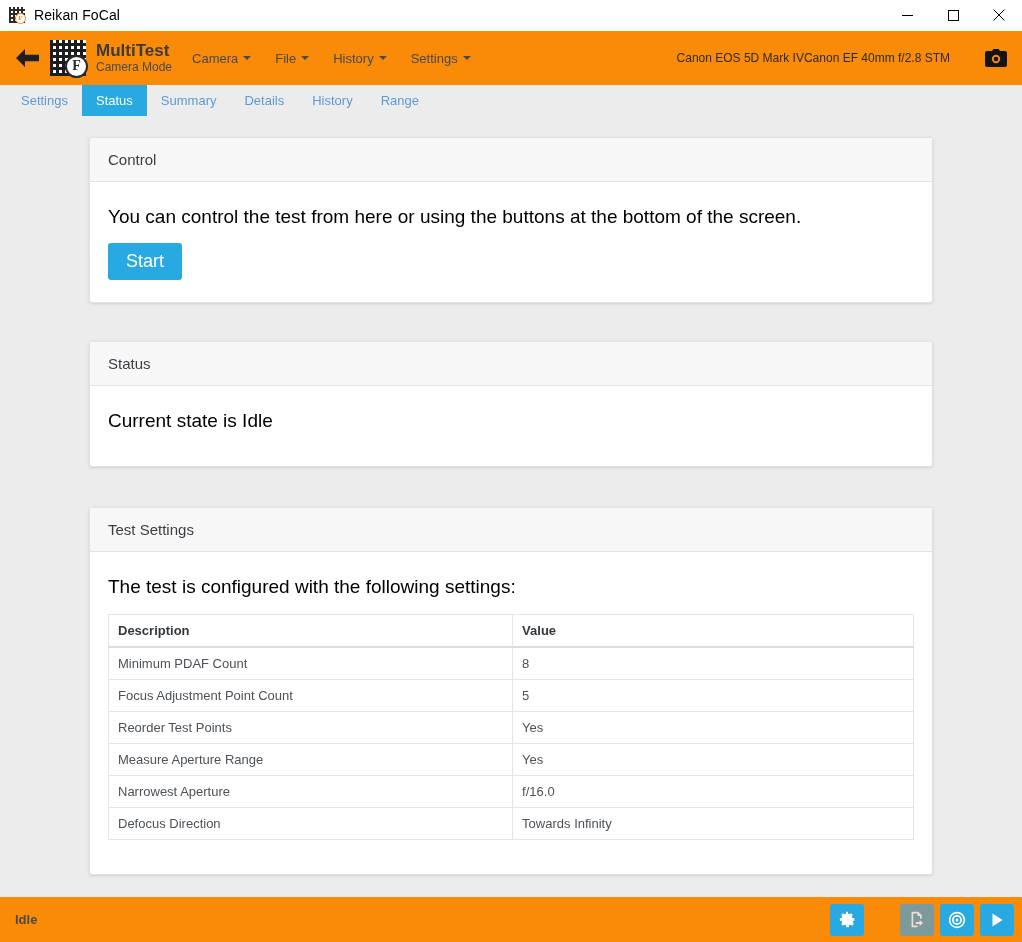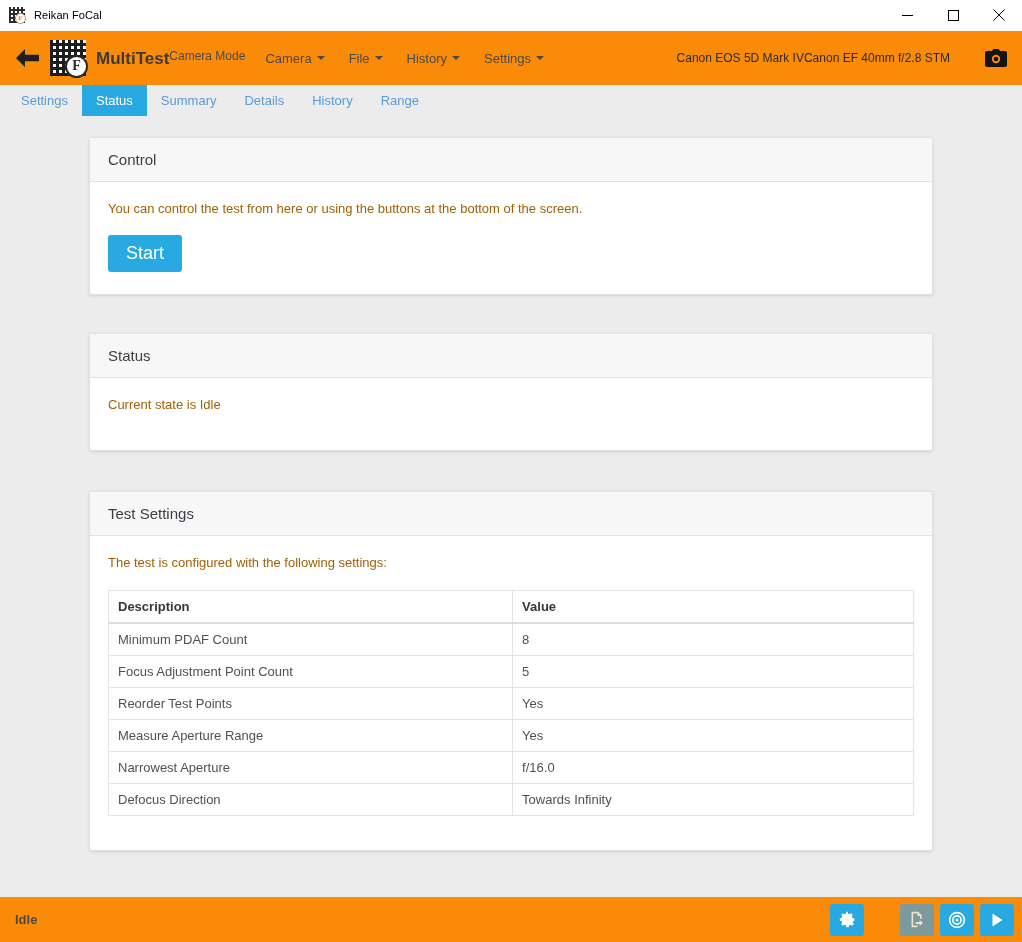"Reikan FoCal" .titlebar-text { font-size: 11px -> 14px }
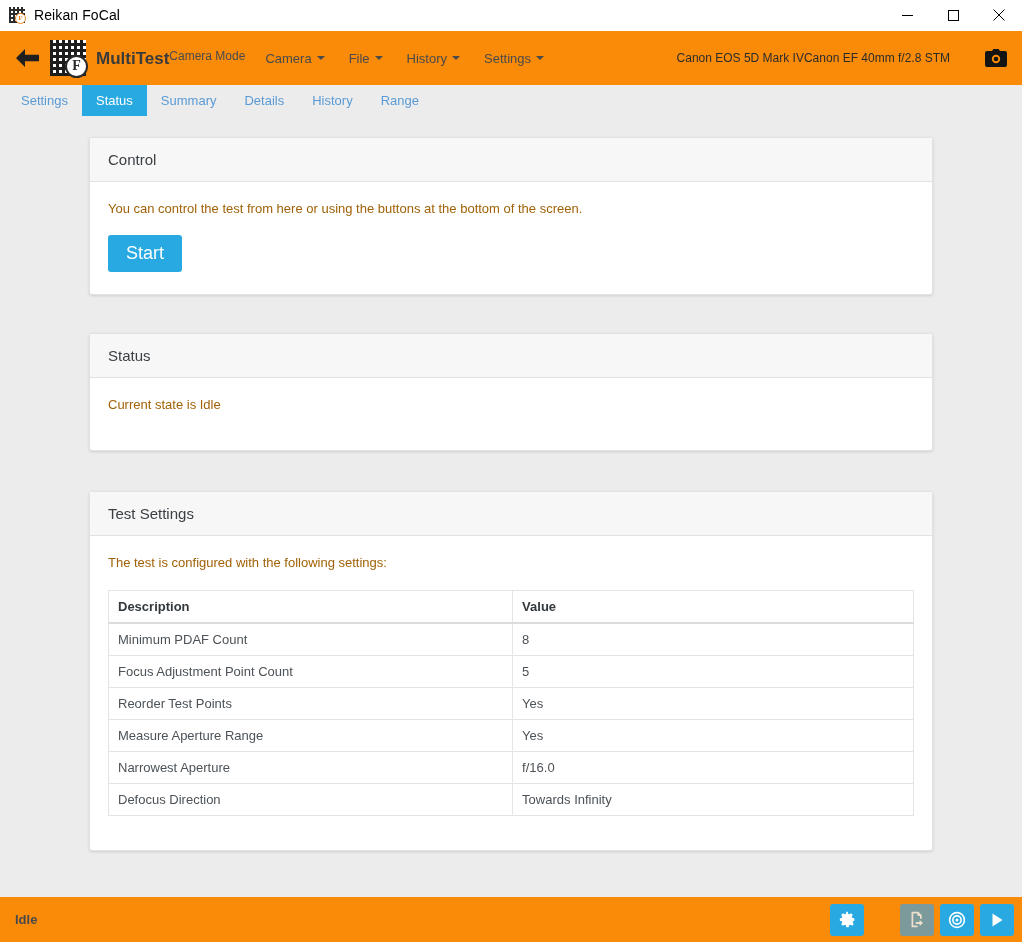"MultiTest" .brand { flex-direction: row -> column }
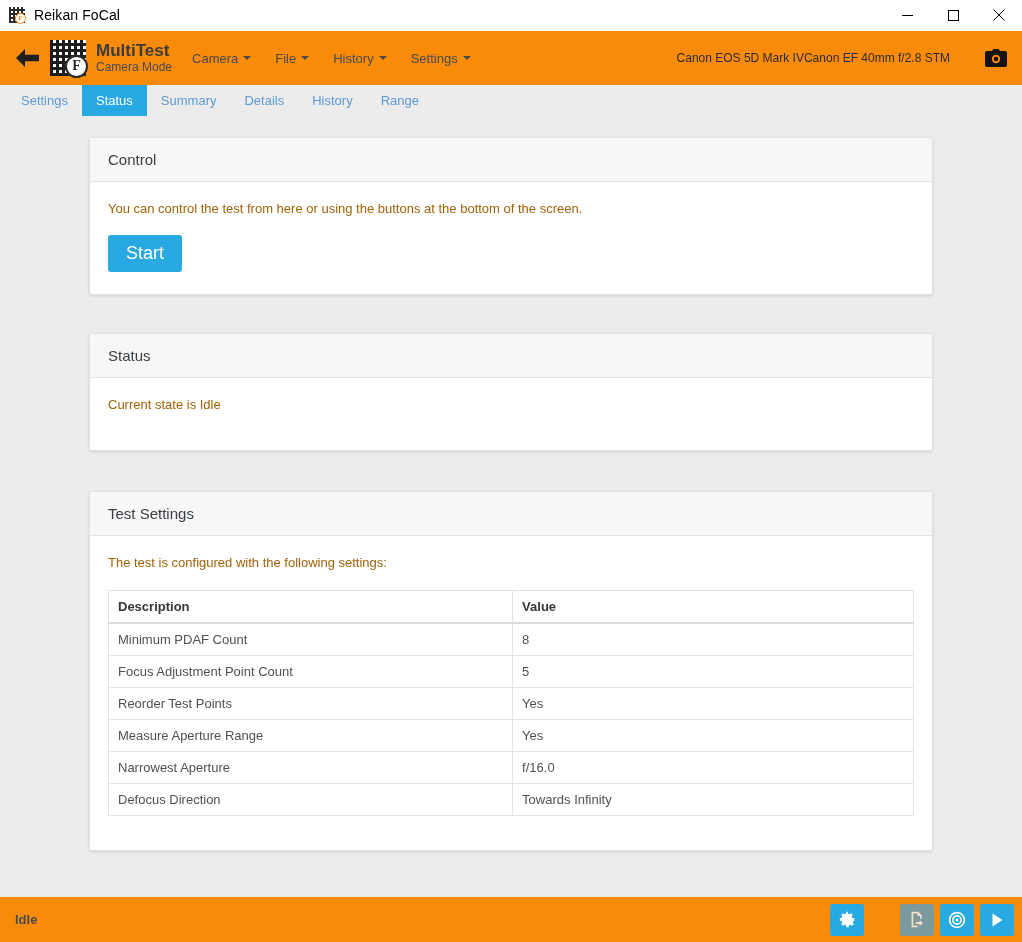"You can control the test" .card-text { color: #a16207 -> #000000; font-size: 13px -> 19px; margin-top: none -> 8px }
